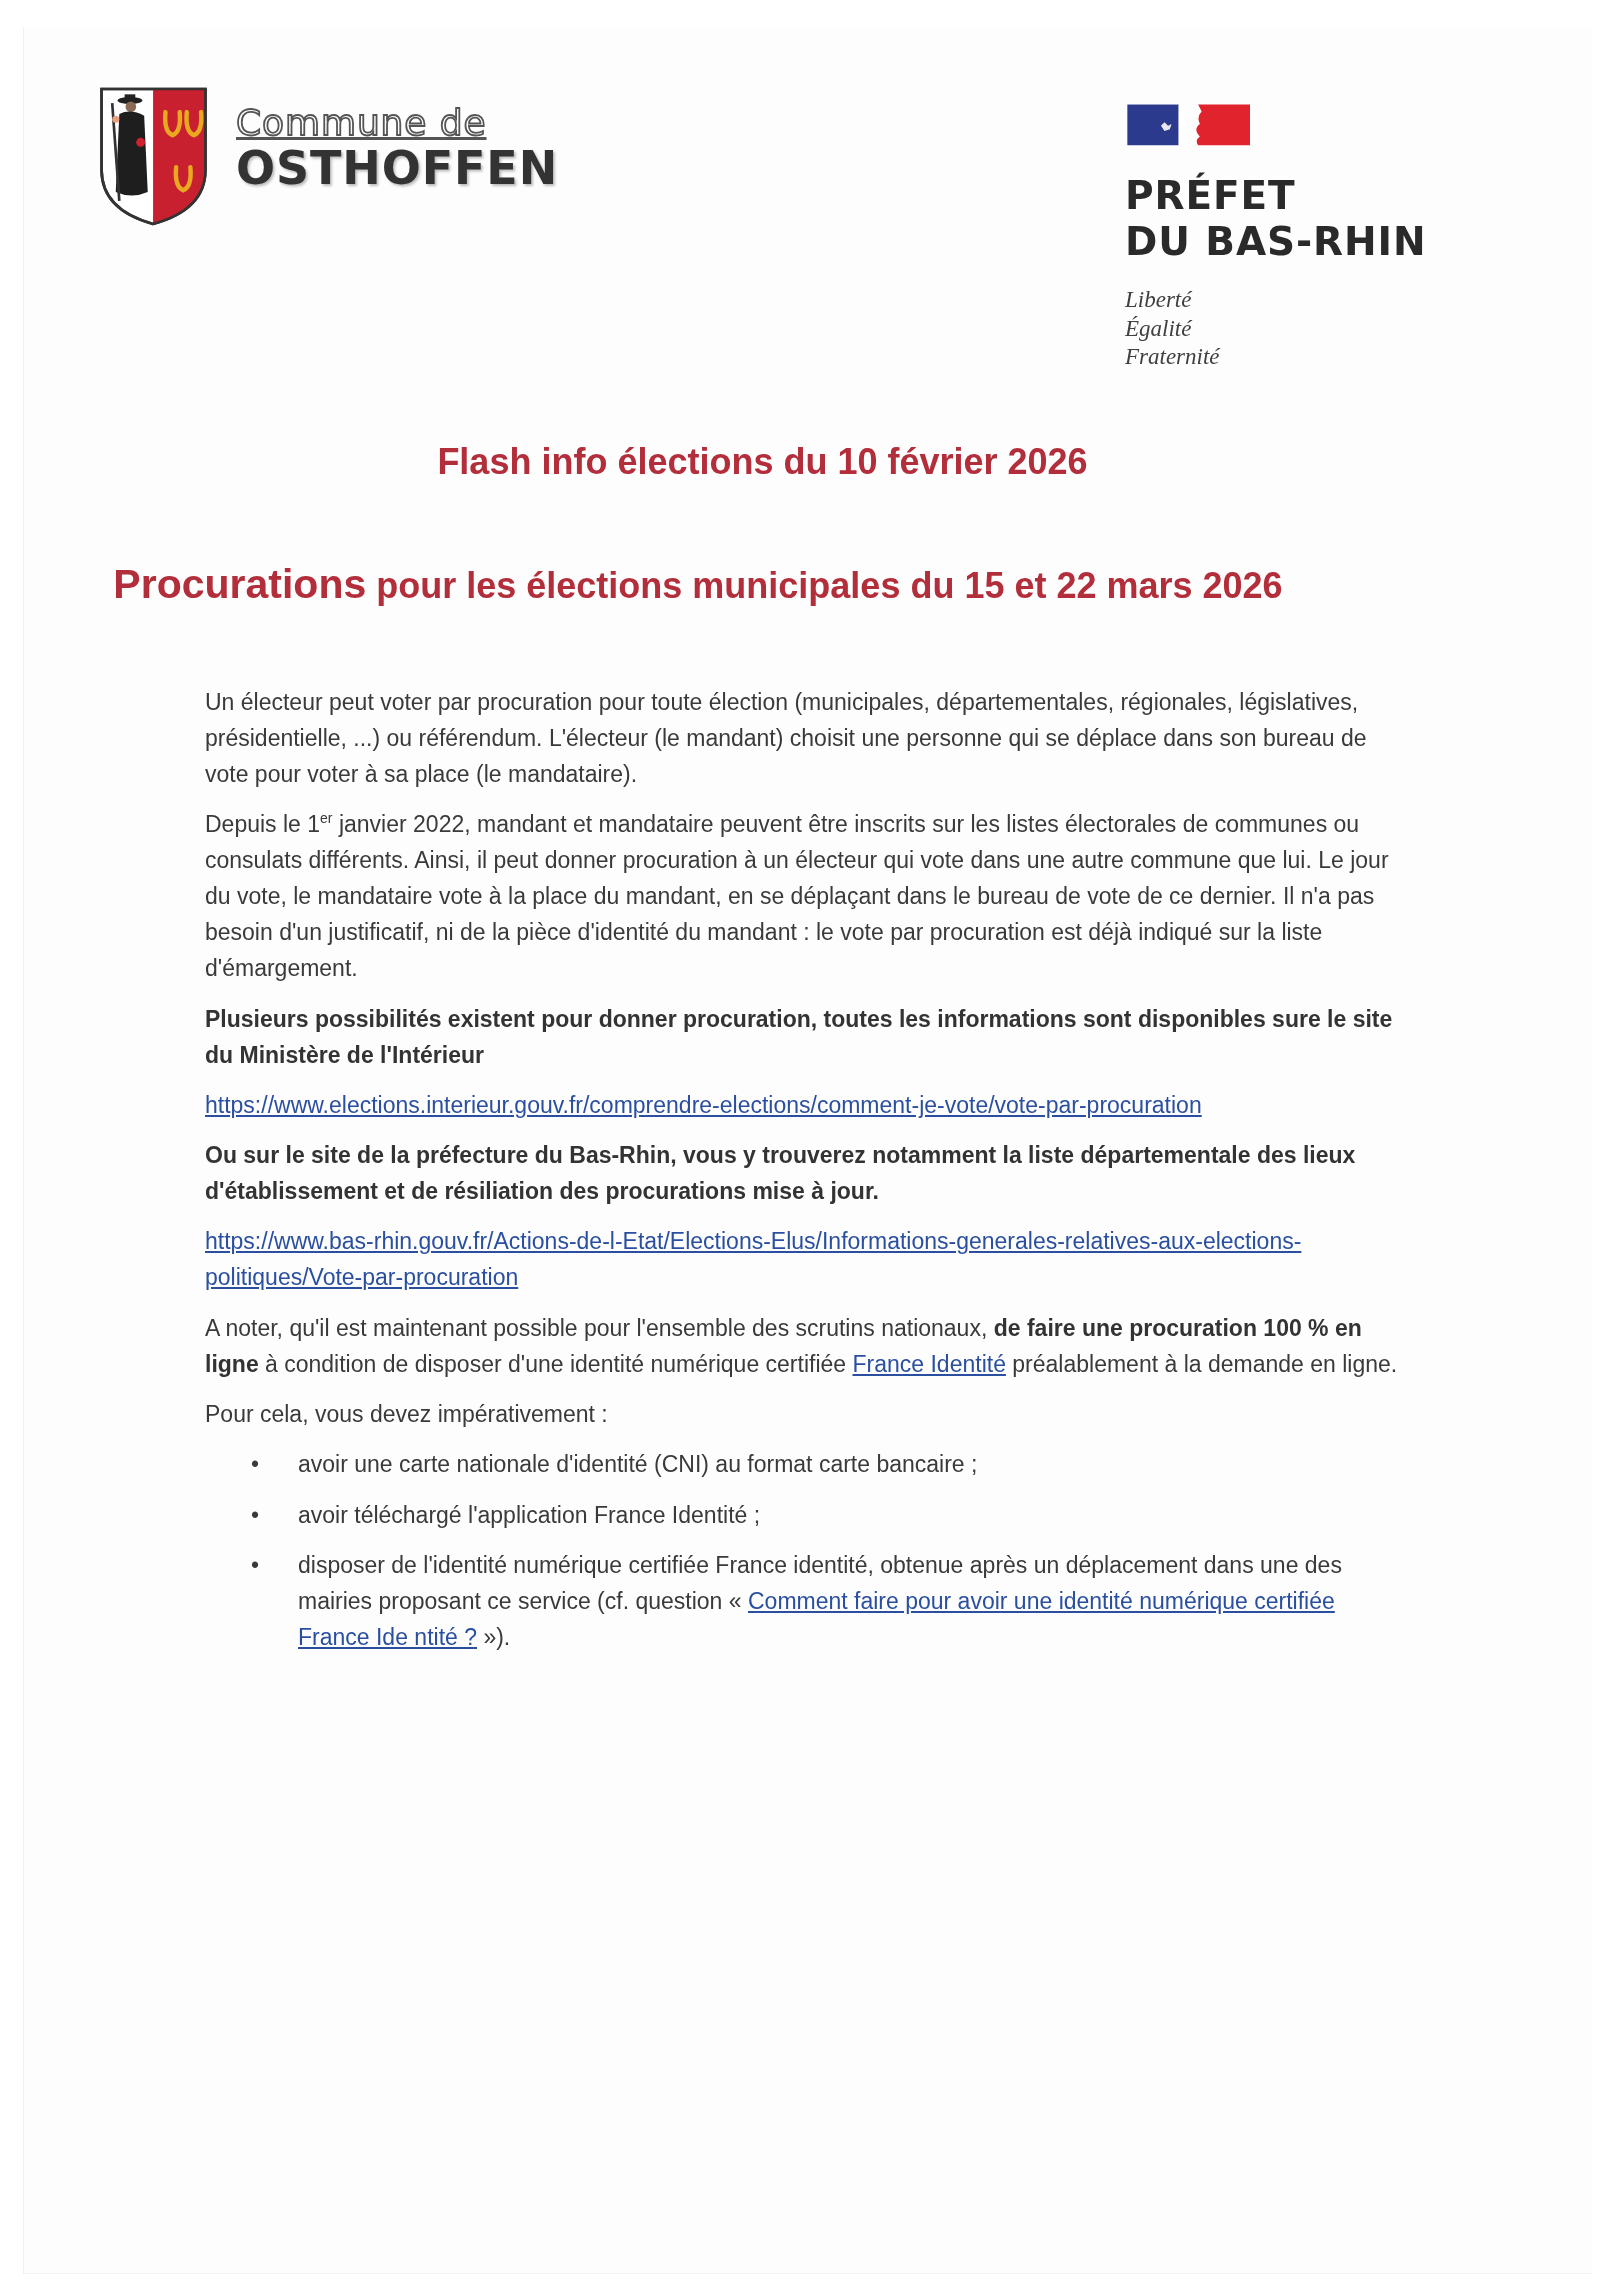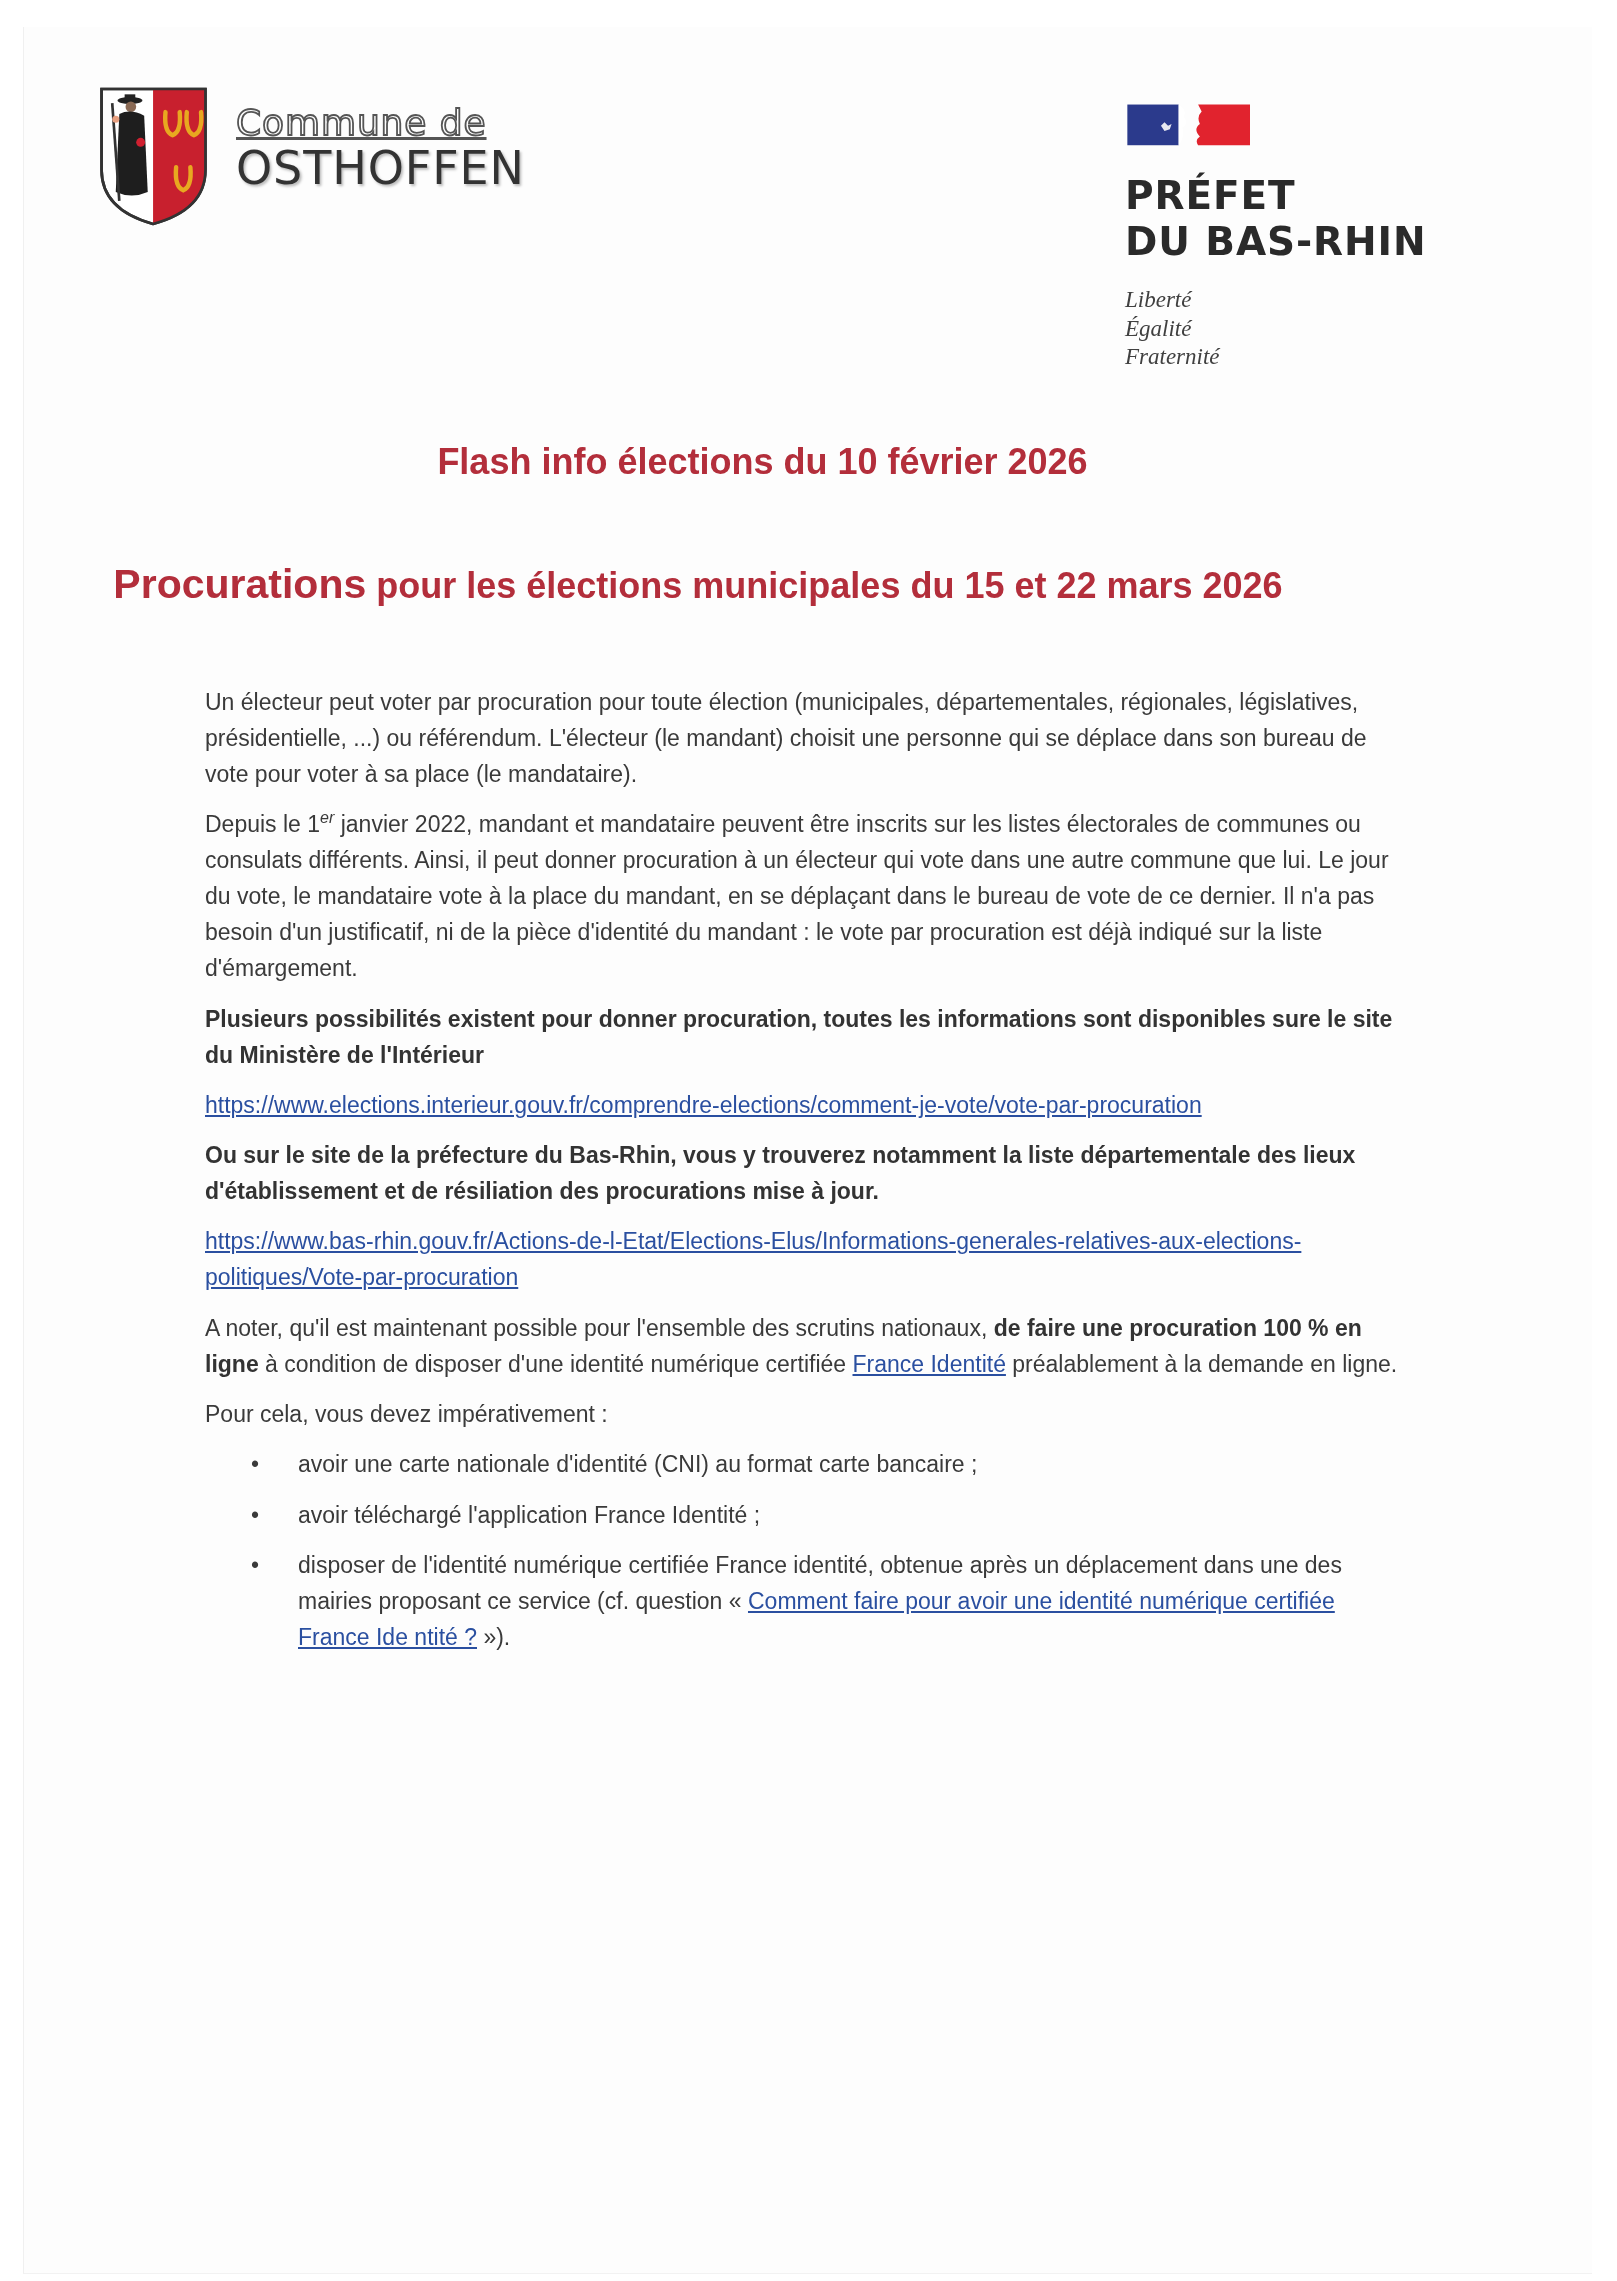"OSTHOFFEN" .ost-name { font-weight: normal -> bold }
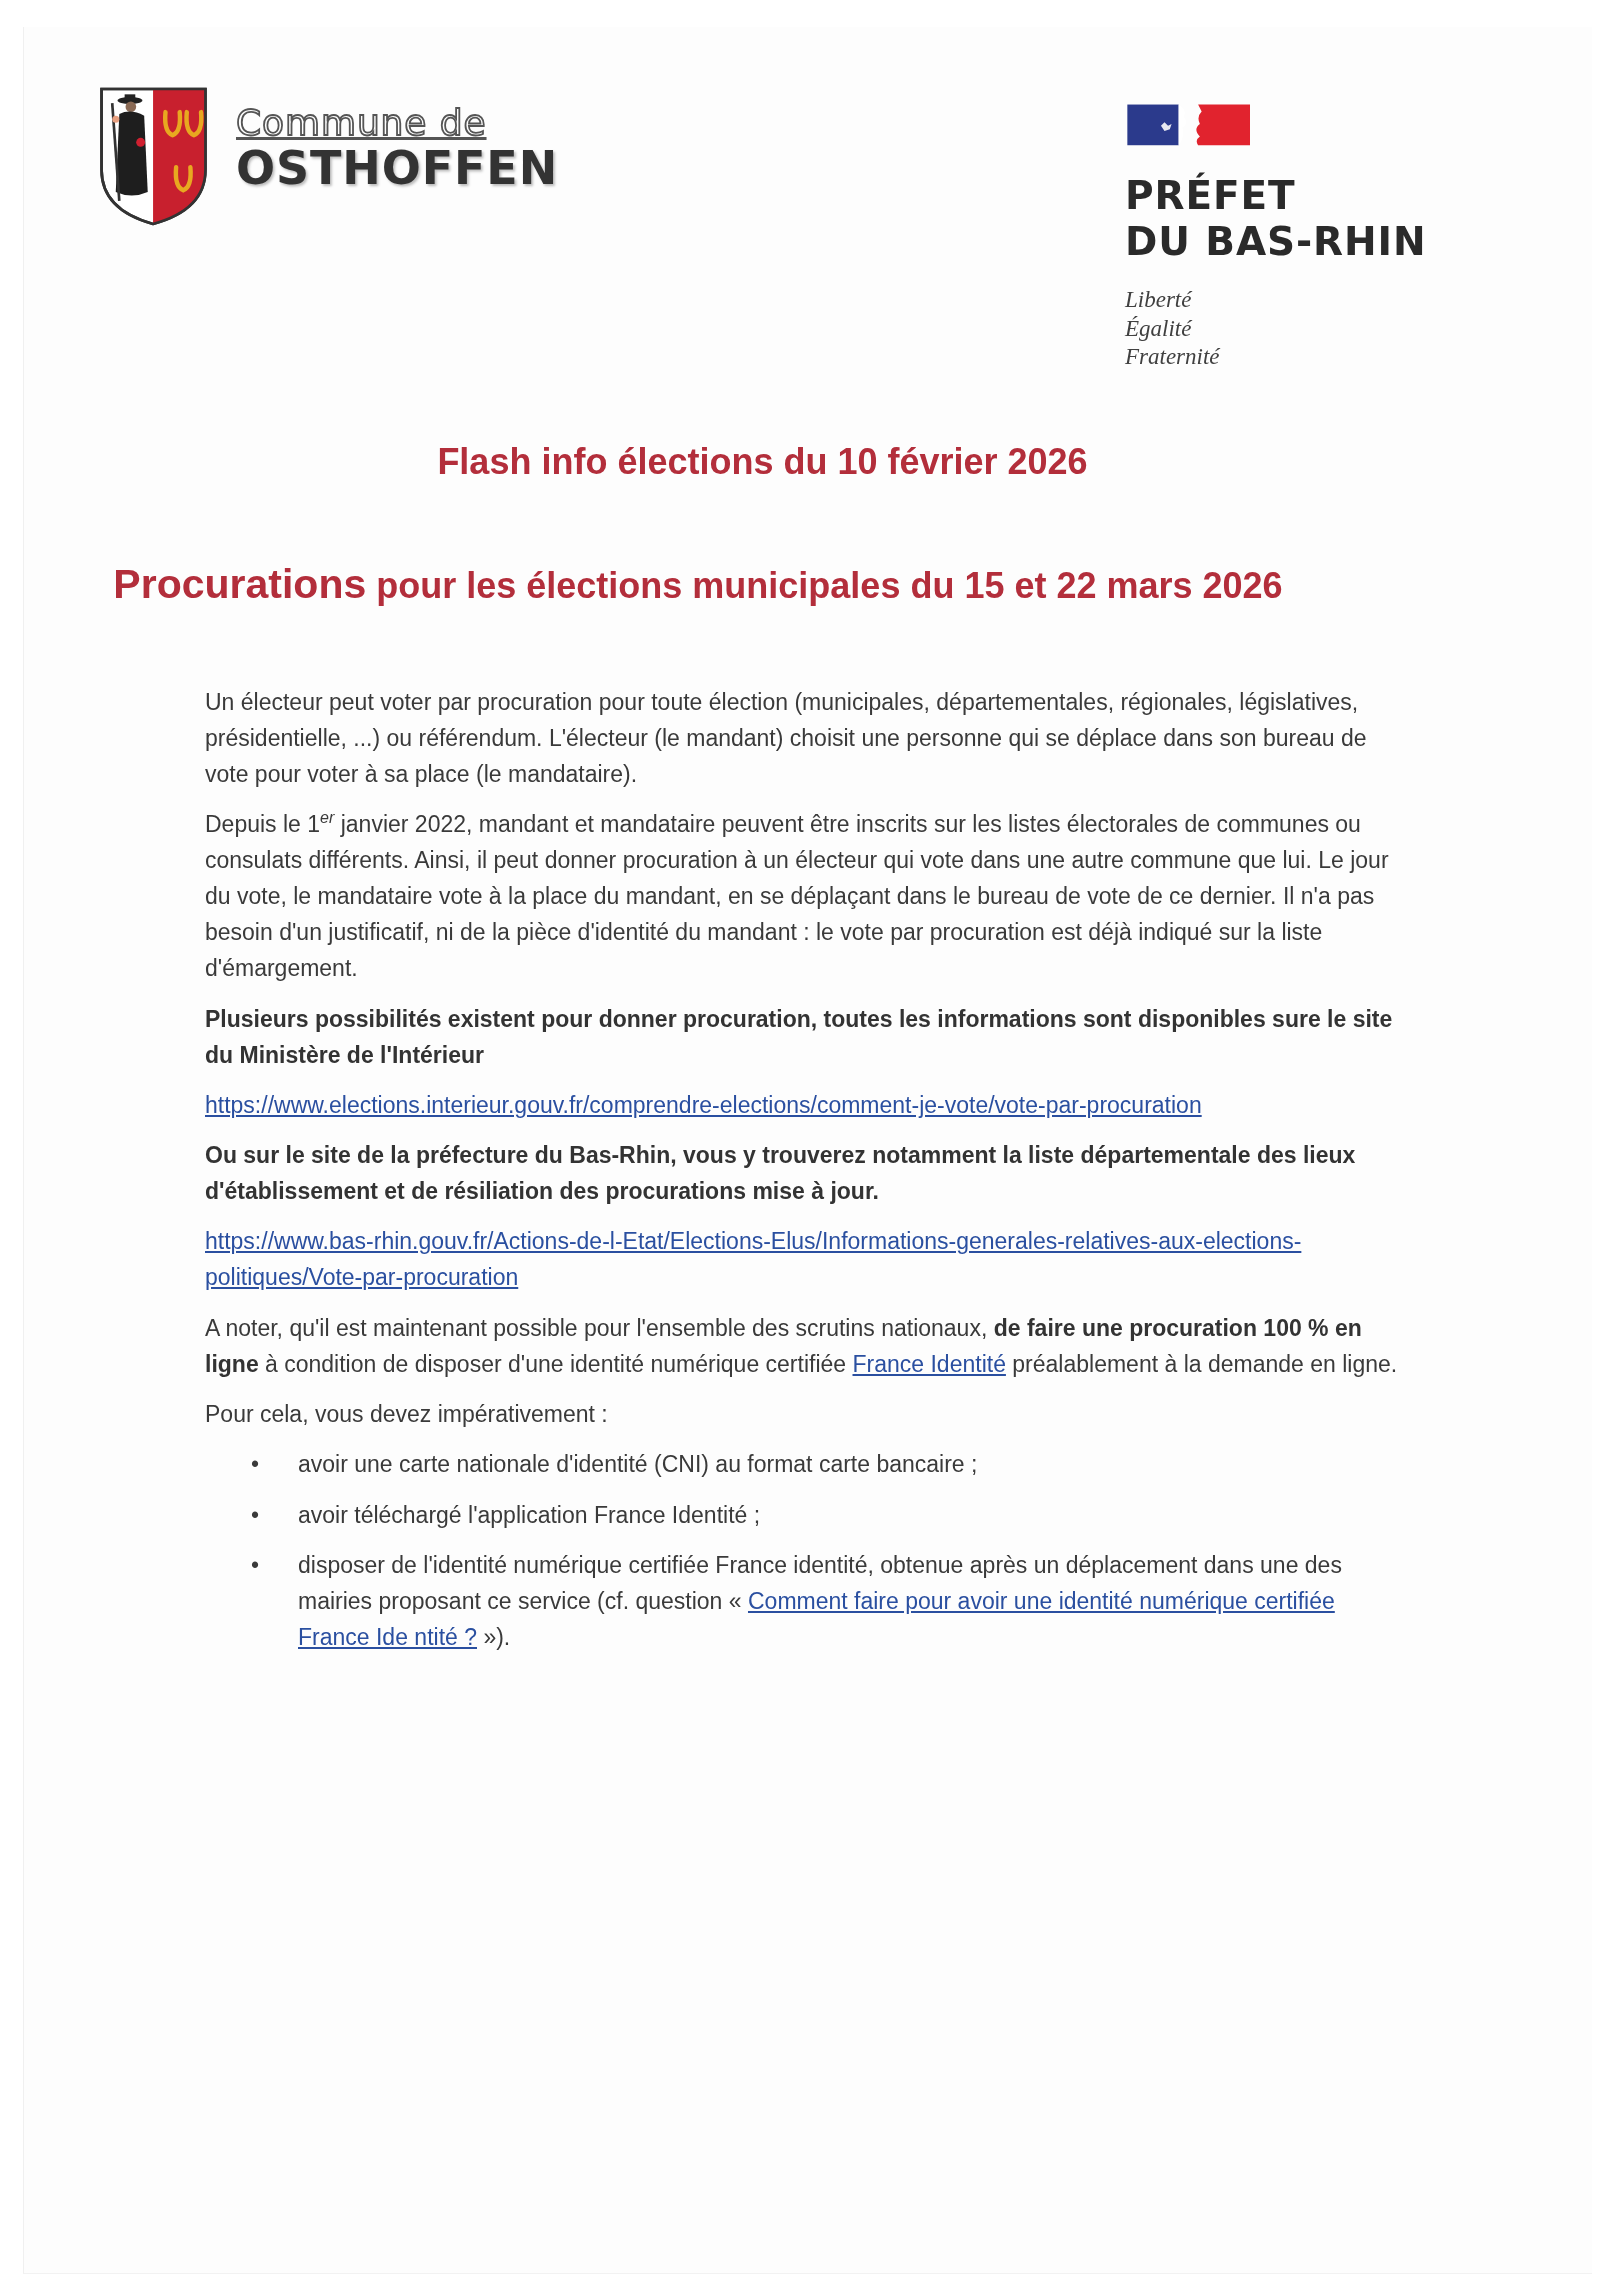"er" sup { font-size: 16px -> 14px; font-style: italic -> none }
